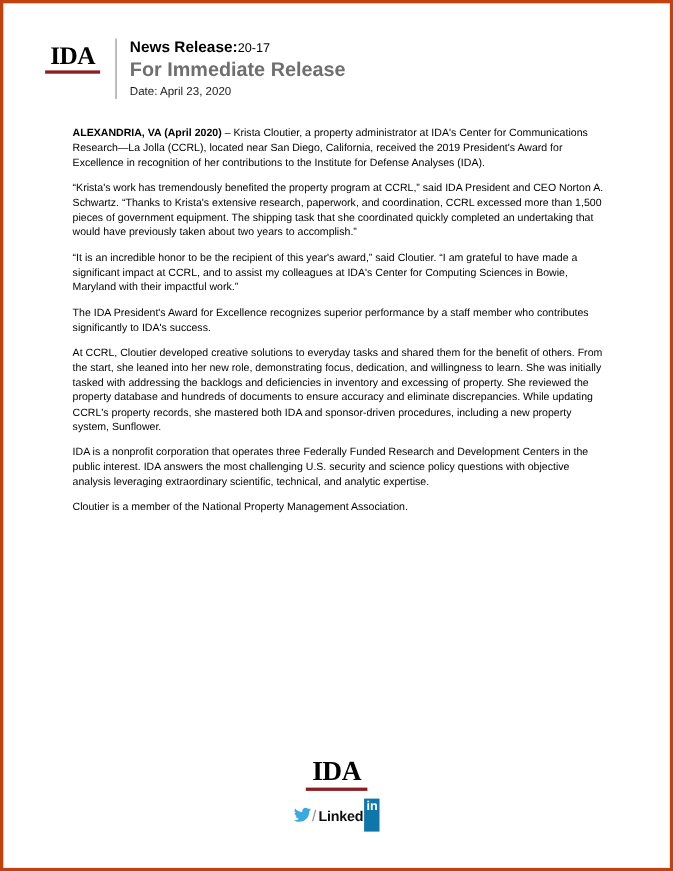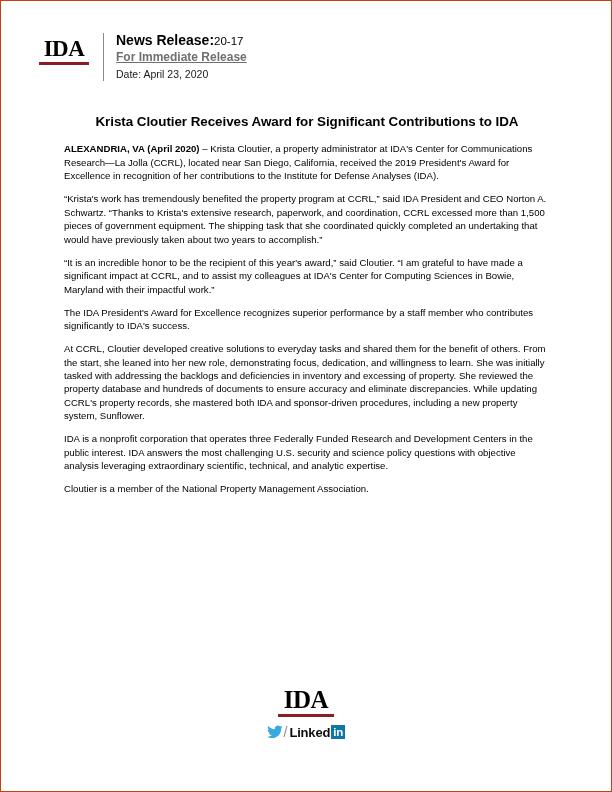"IDA" .page { border: 1px solid #c2410c -> 3px solid #c2410c }
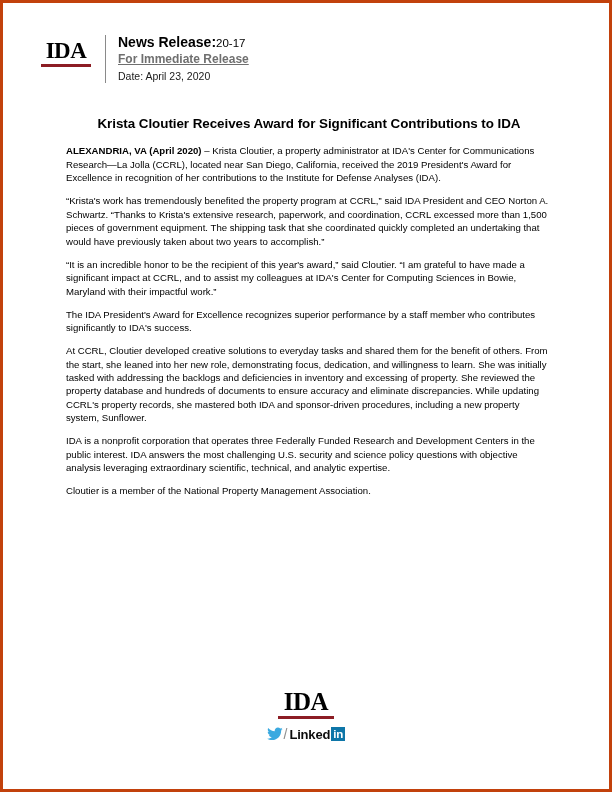"For Immediate Release" .hdr-line2 { font-size: 12px -> 18px; text-decoration: underline -> none }
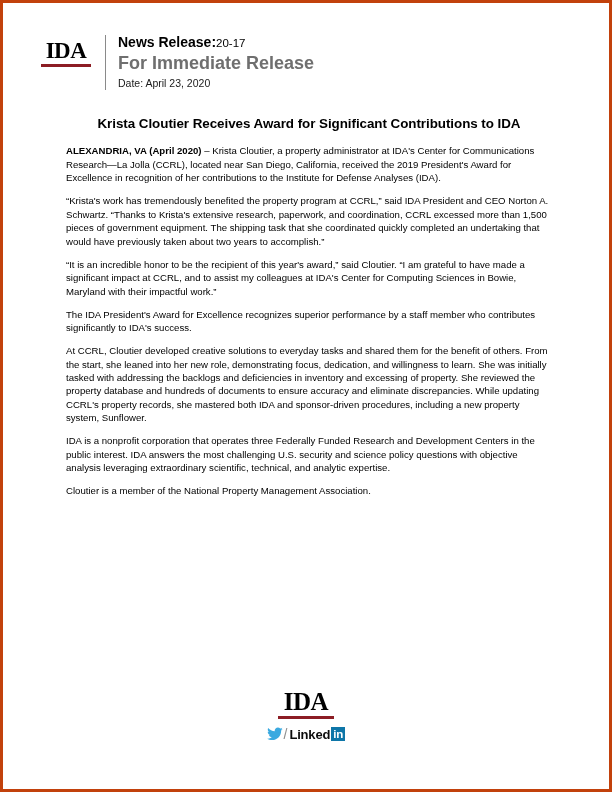"Krista Cloutier Receives Award for" h1.headline { html: <h1>Krista Cloutier Receives Award for Significant Contributions to IDA</h1> -> none }
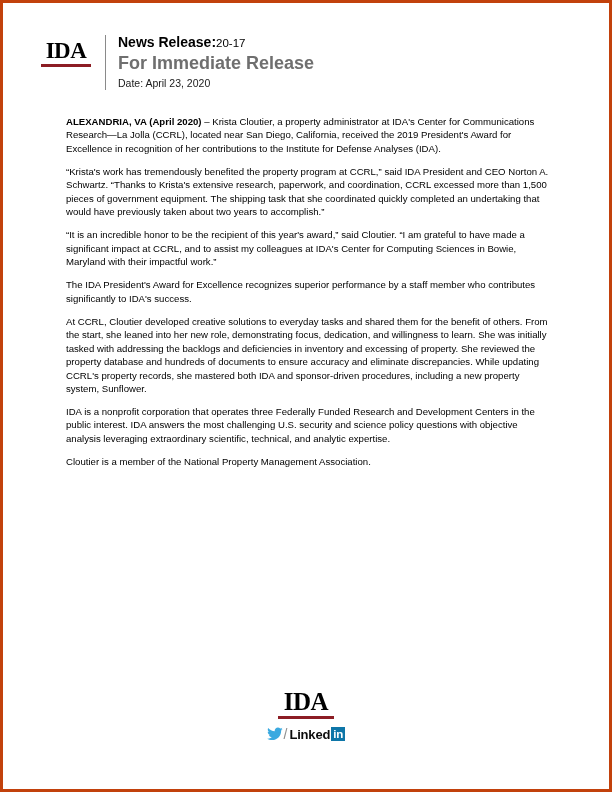"in" .li-box { height: 14px -> 30px }
